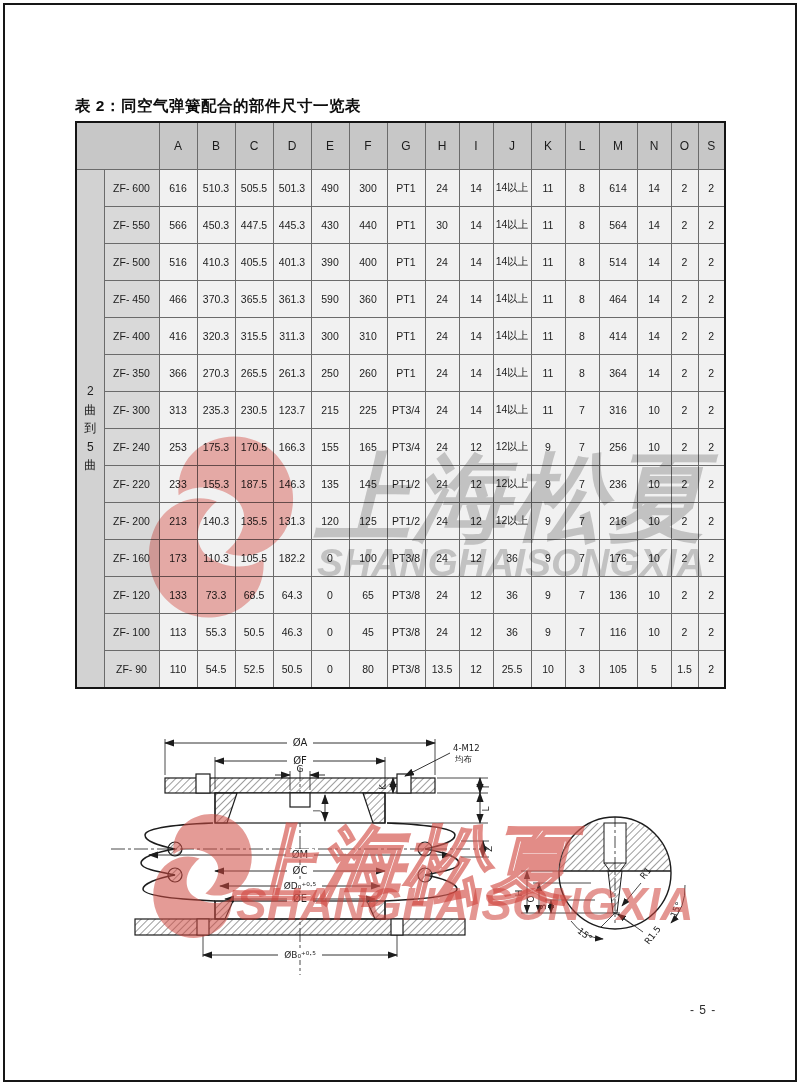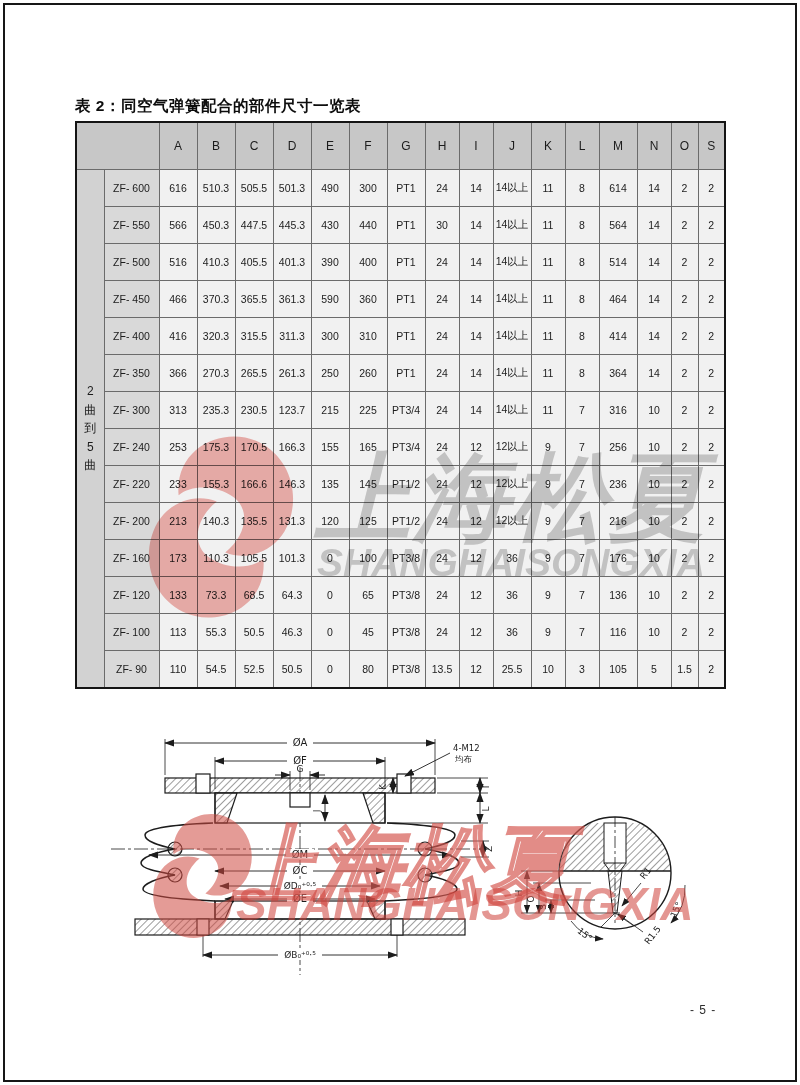"166.6" td { text: 166.6 -> 187.5 }
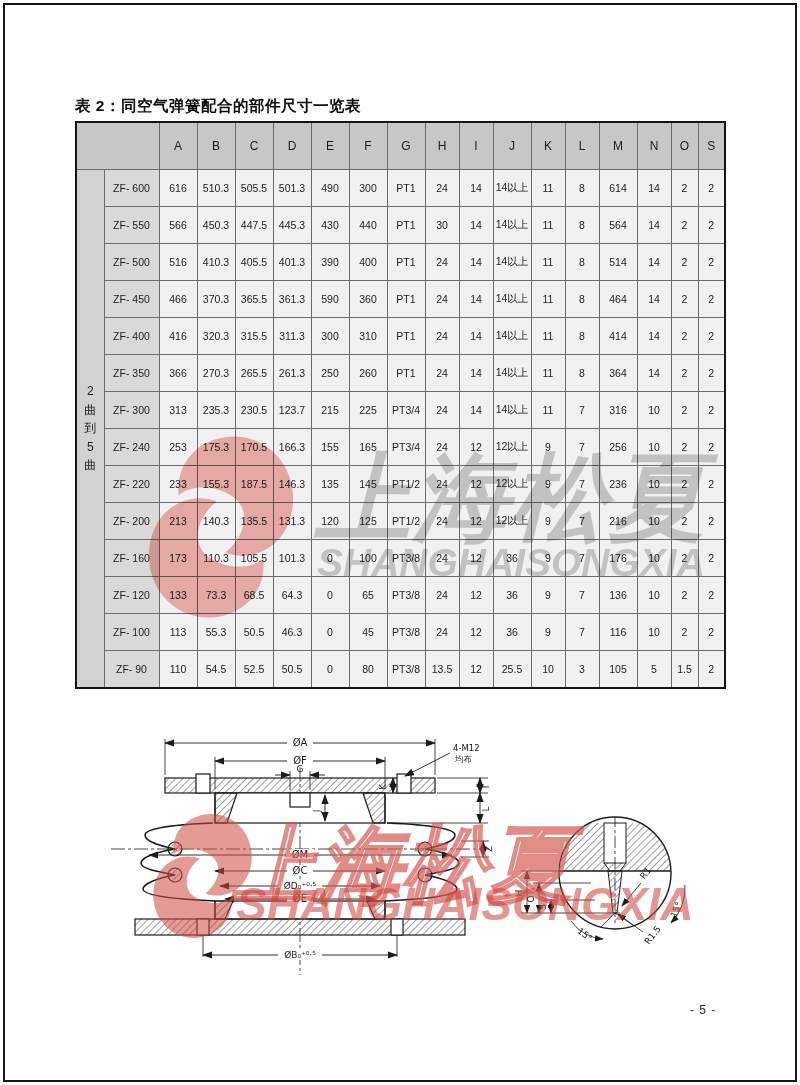"101.3" td { text: 101.3 -> 182.2 }
